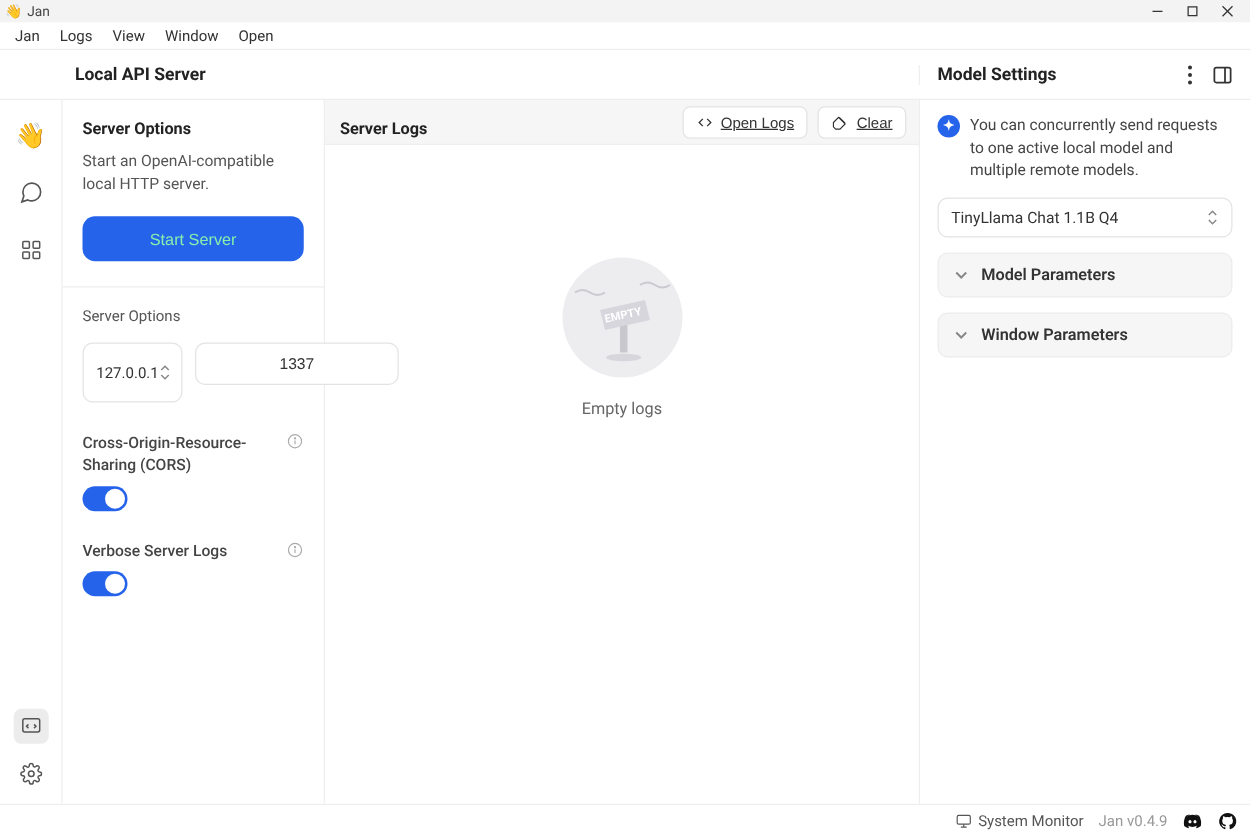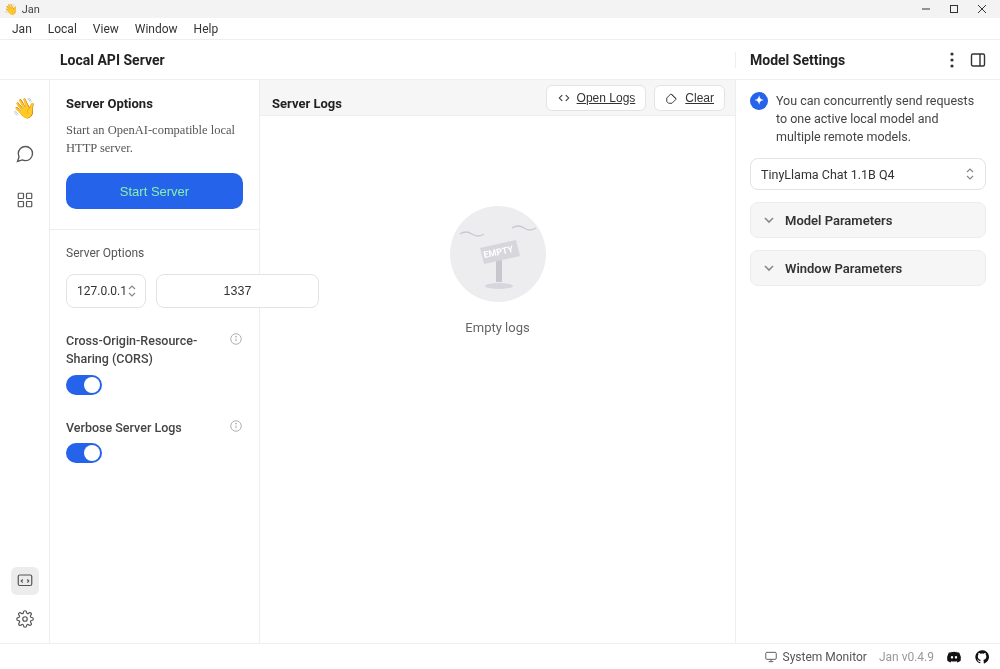"Local" div.menu-item { text: Local -> Logs }
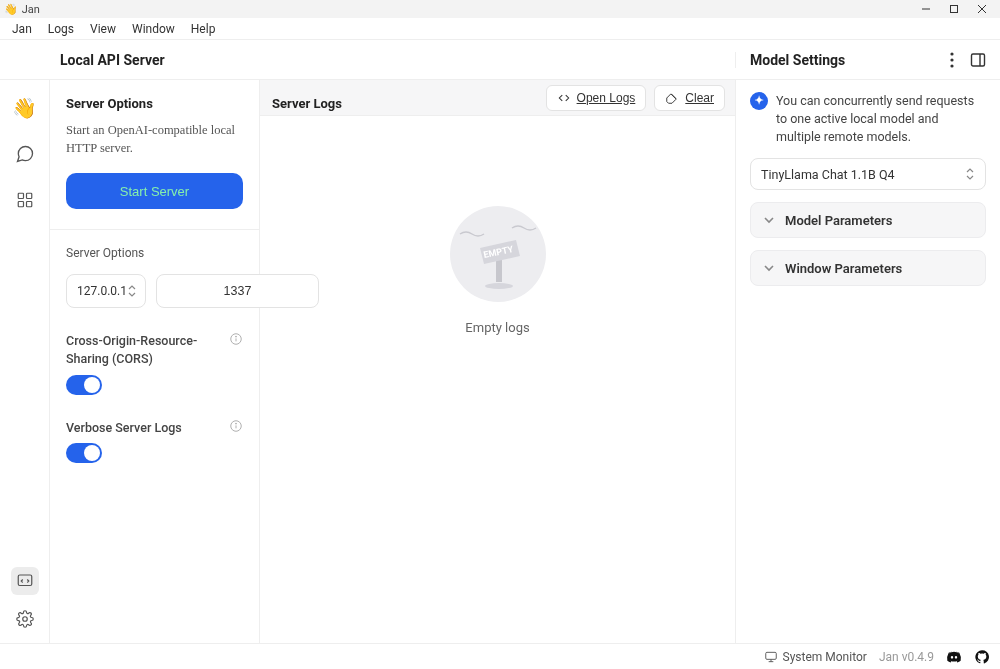"Help" div.menu-item { text: Help -> Open }
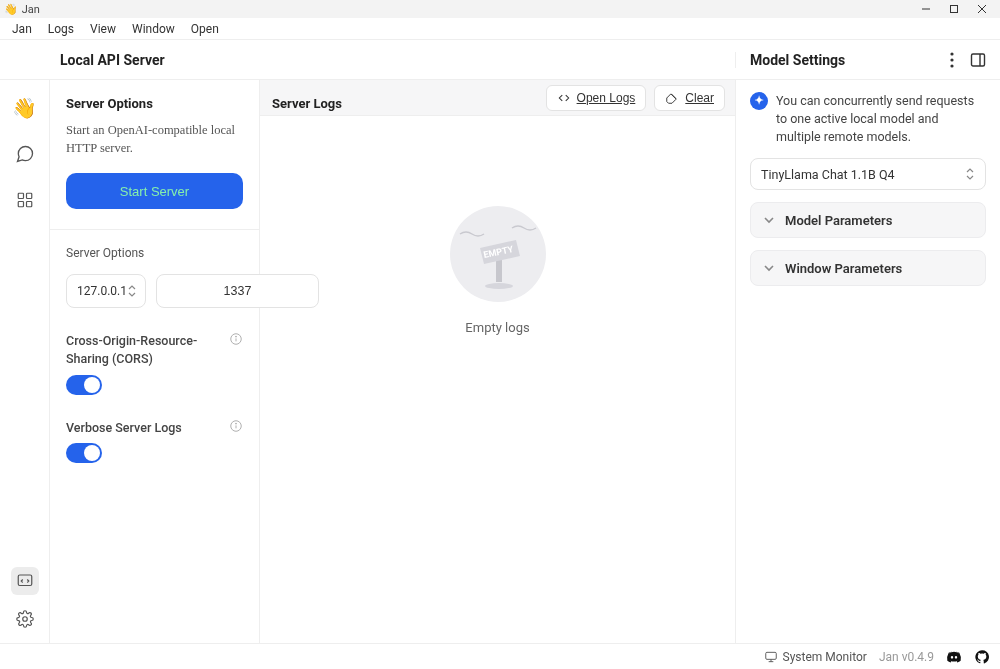"Start an OpenAI-compatible local HTTP" .section-sub { font-family: Liberation Serif, serif -> none }
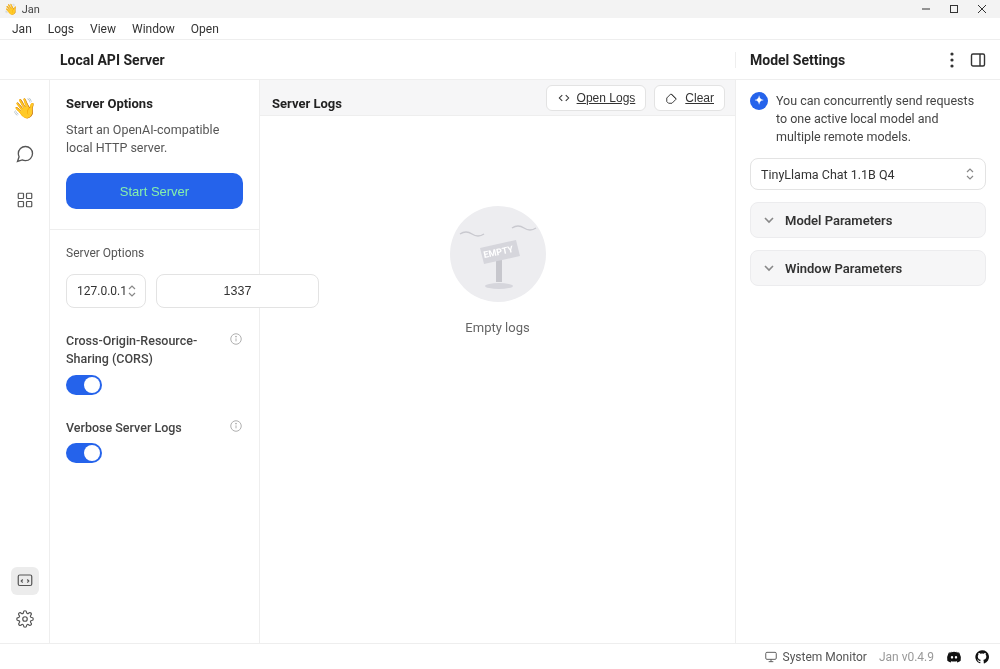"127.0.0.1" .select-ip { height: 34px -> 48px }
